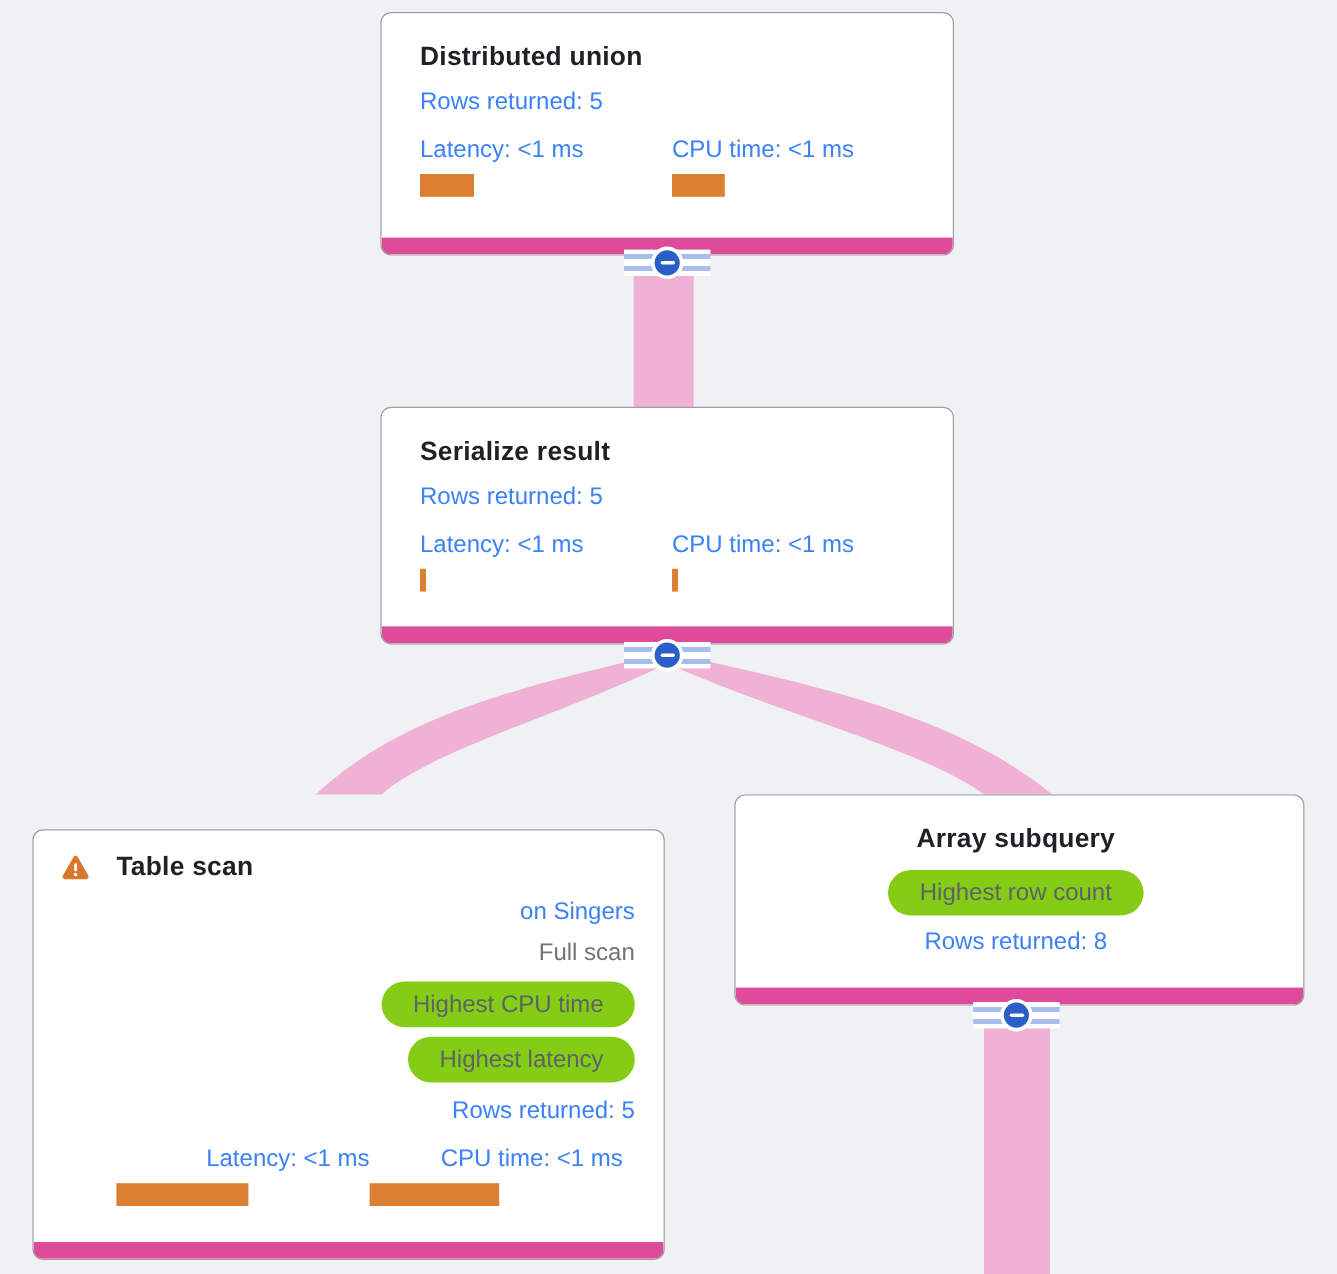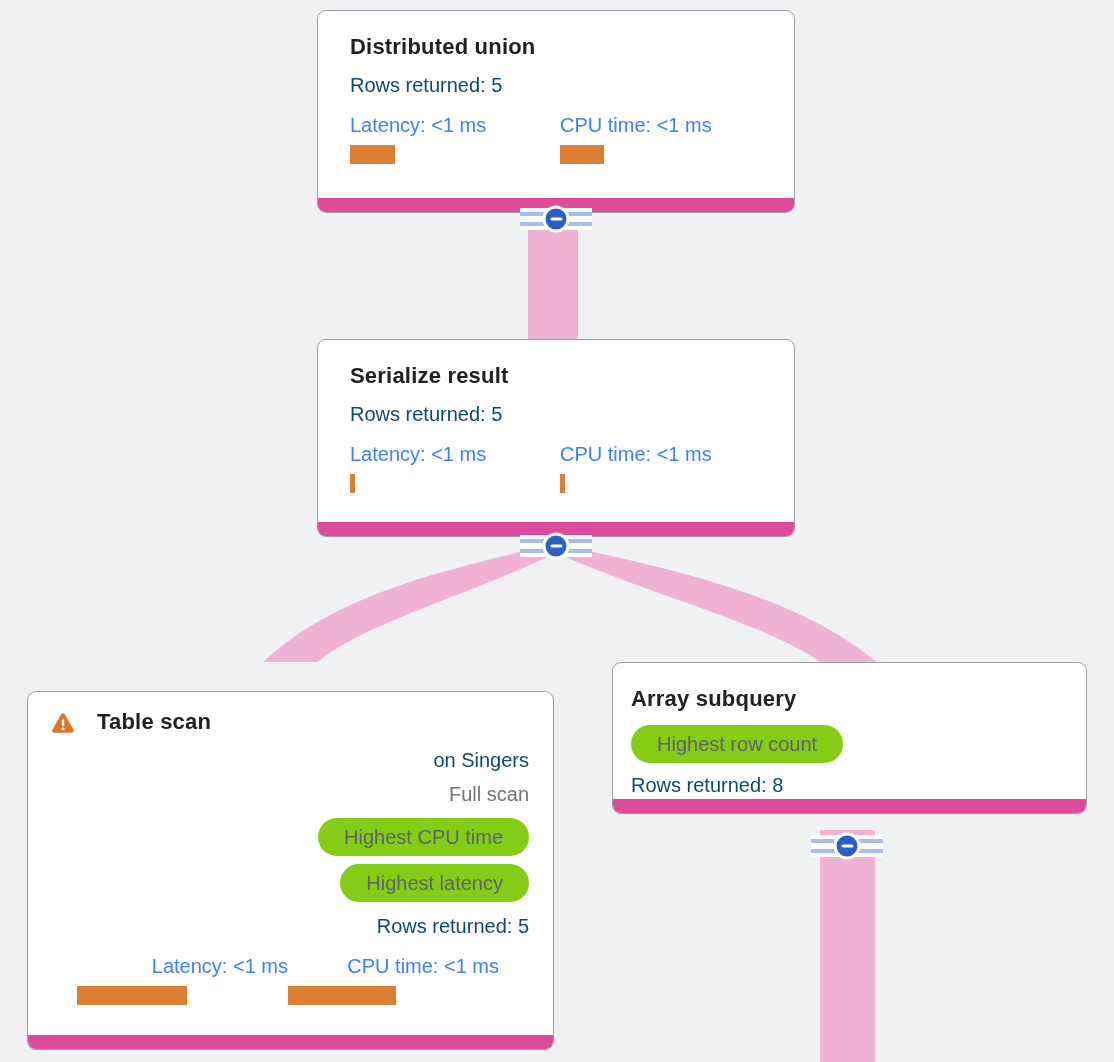"Rows returned: 5" .txt { color: #0c4a6e -> #3b82f6 }
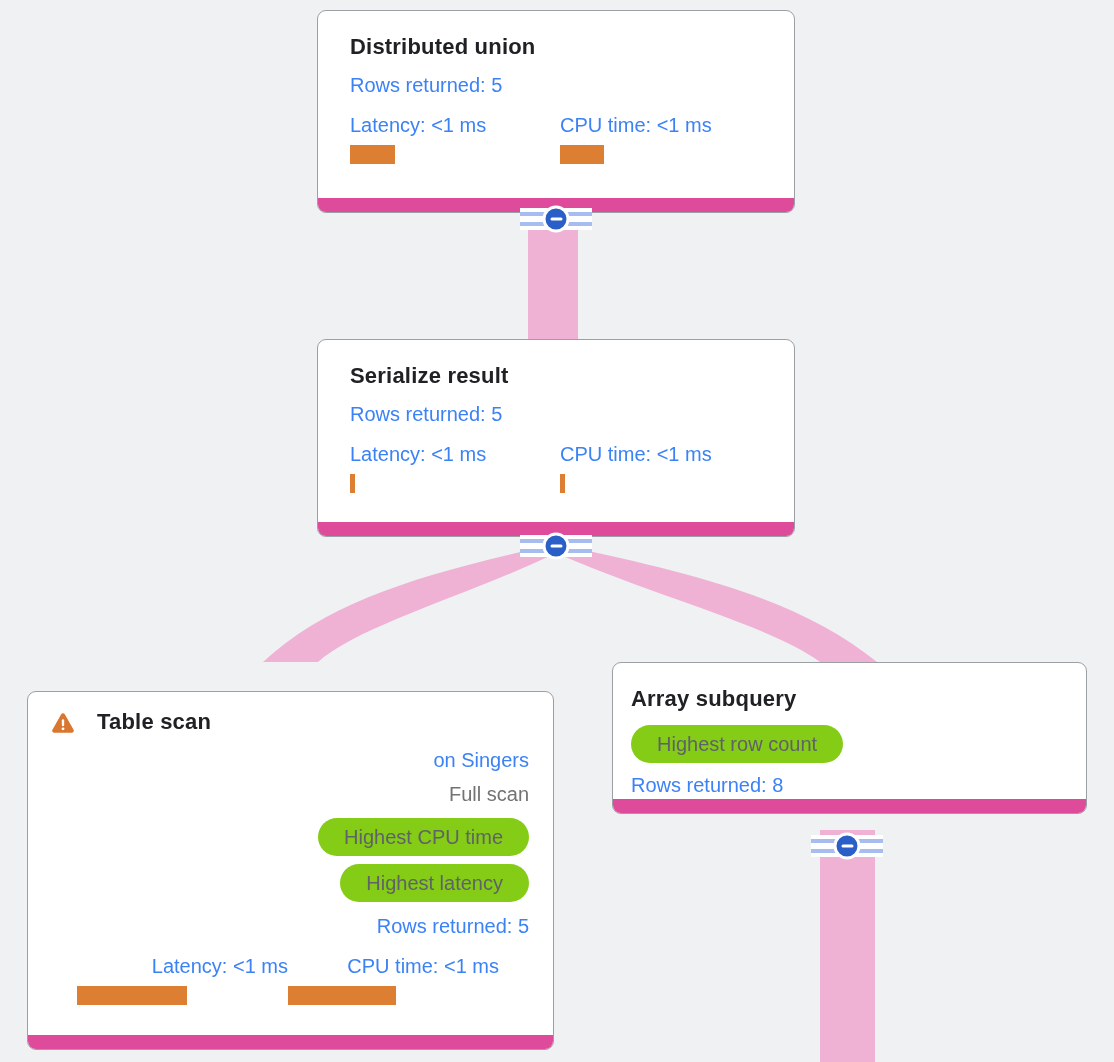"Array subquery" .node-4 { height: 152px -> 176px; text-align: none -> center }
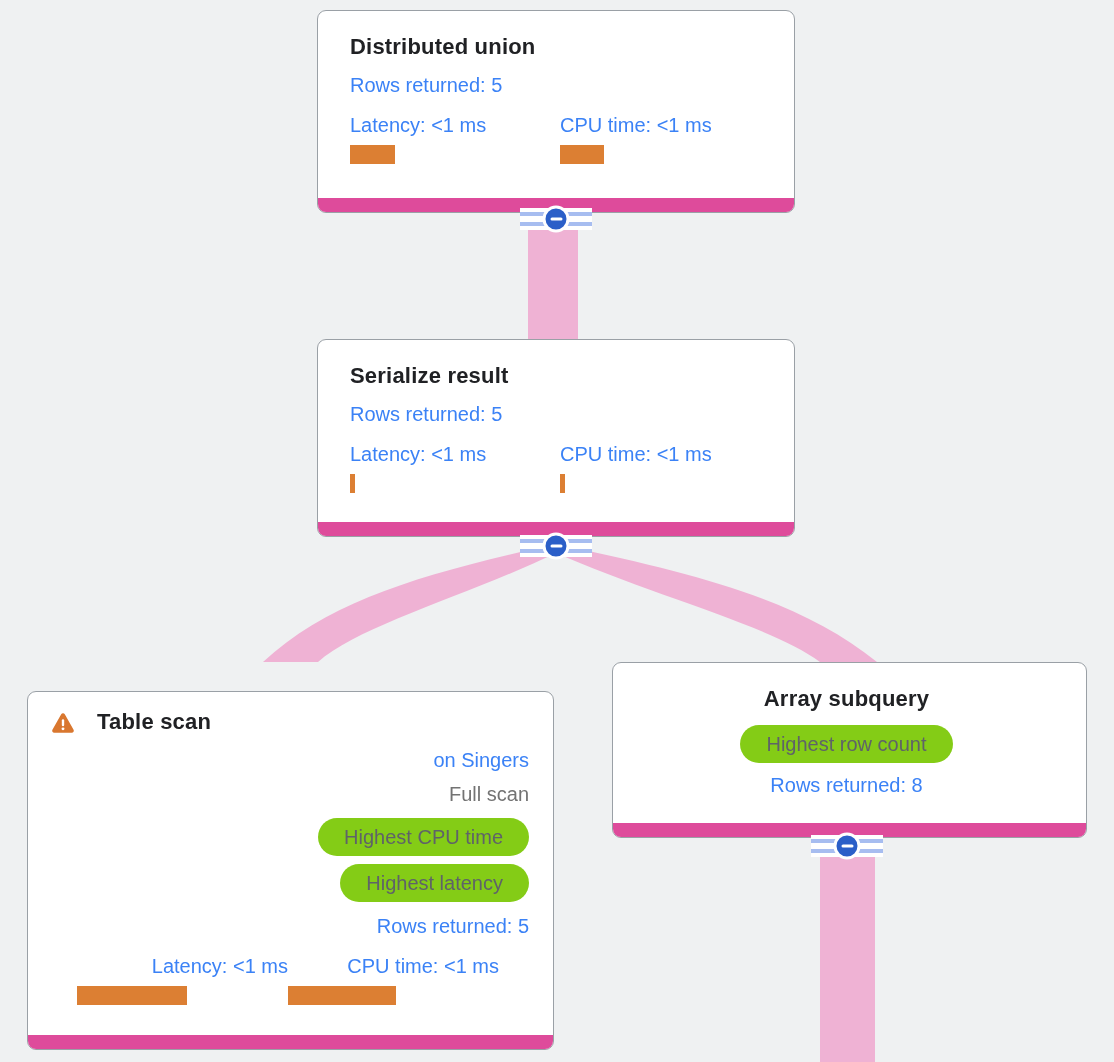"on Singers" .indent { margin-left: 28px -> 48px }
